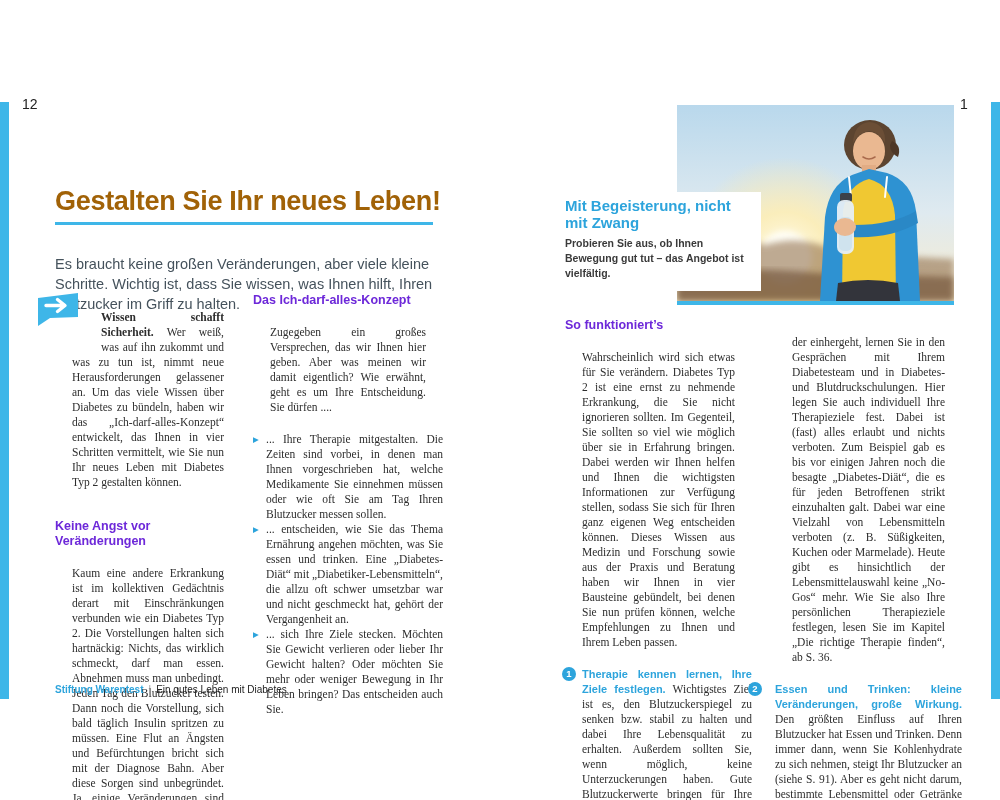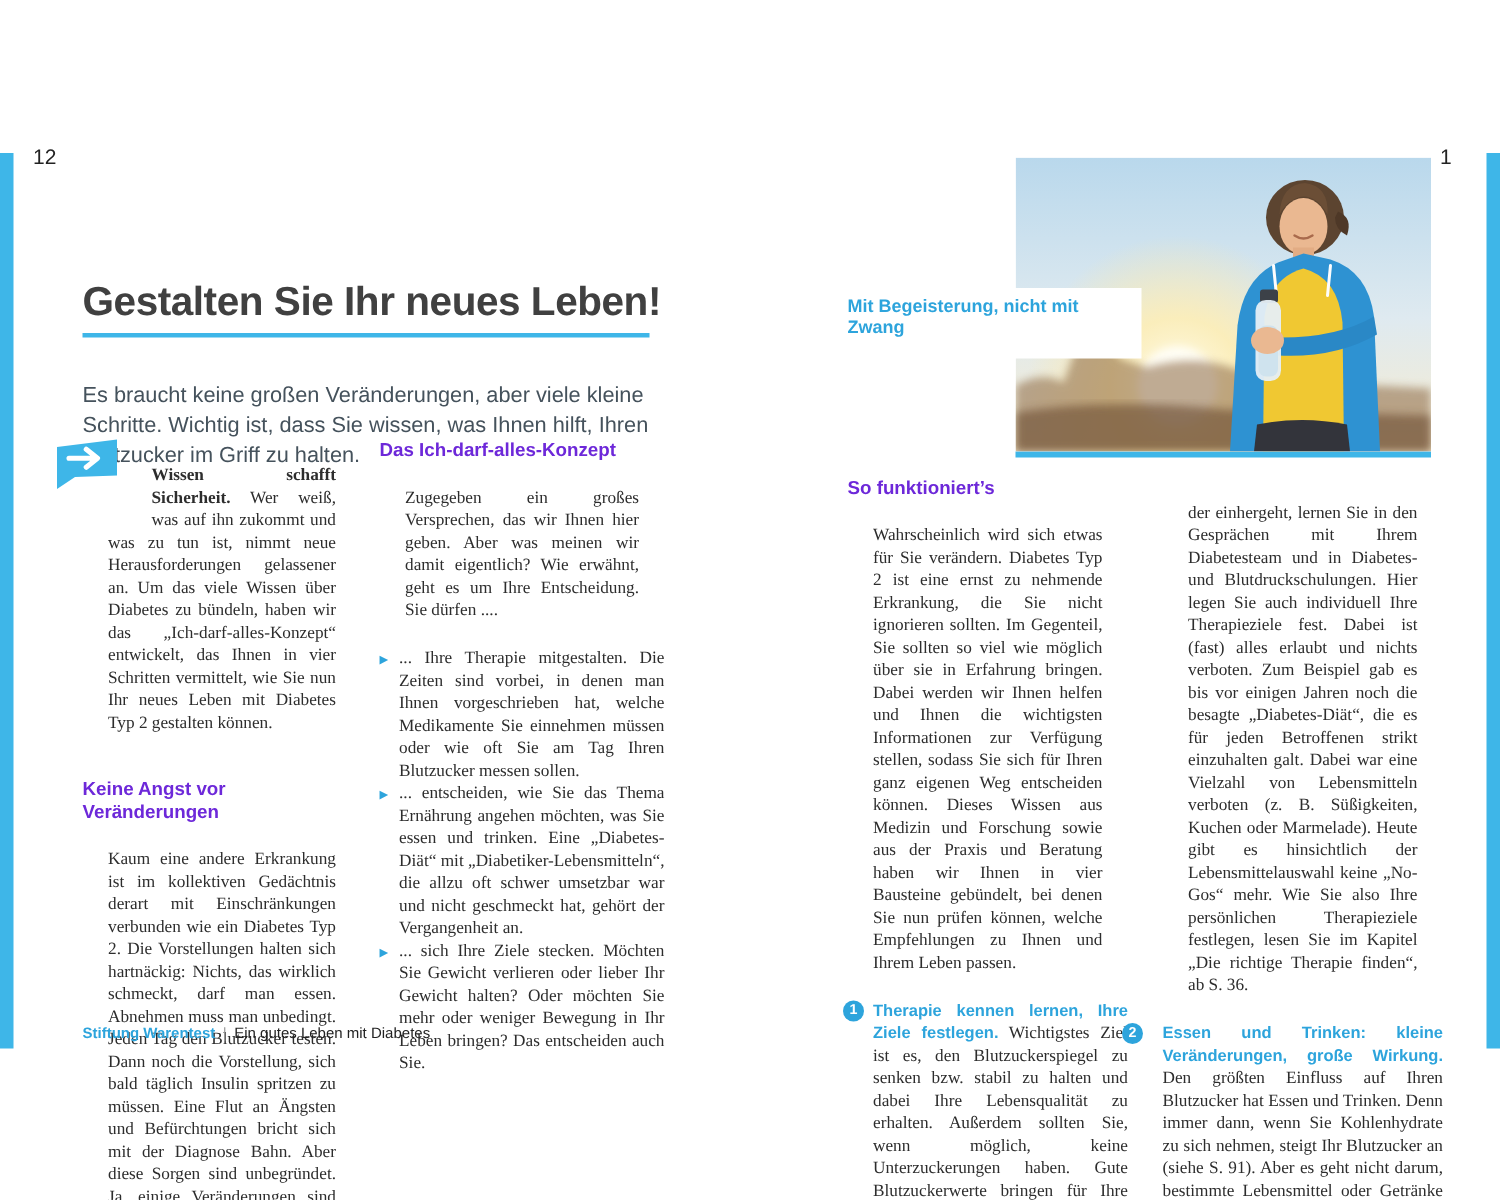"Gestalten Sie Ihr neues Leben!" .title { color: #404040 -> #a16207 }
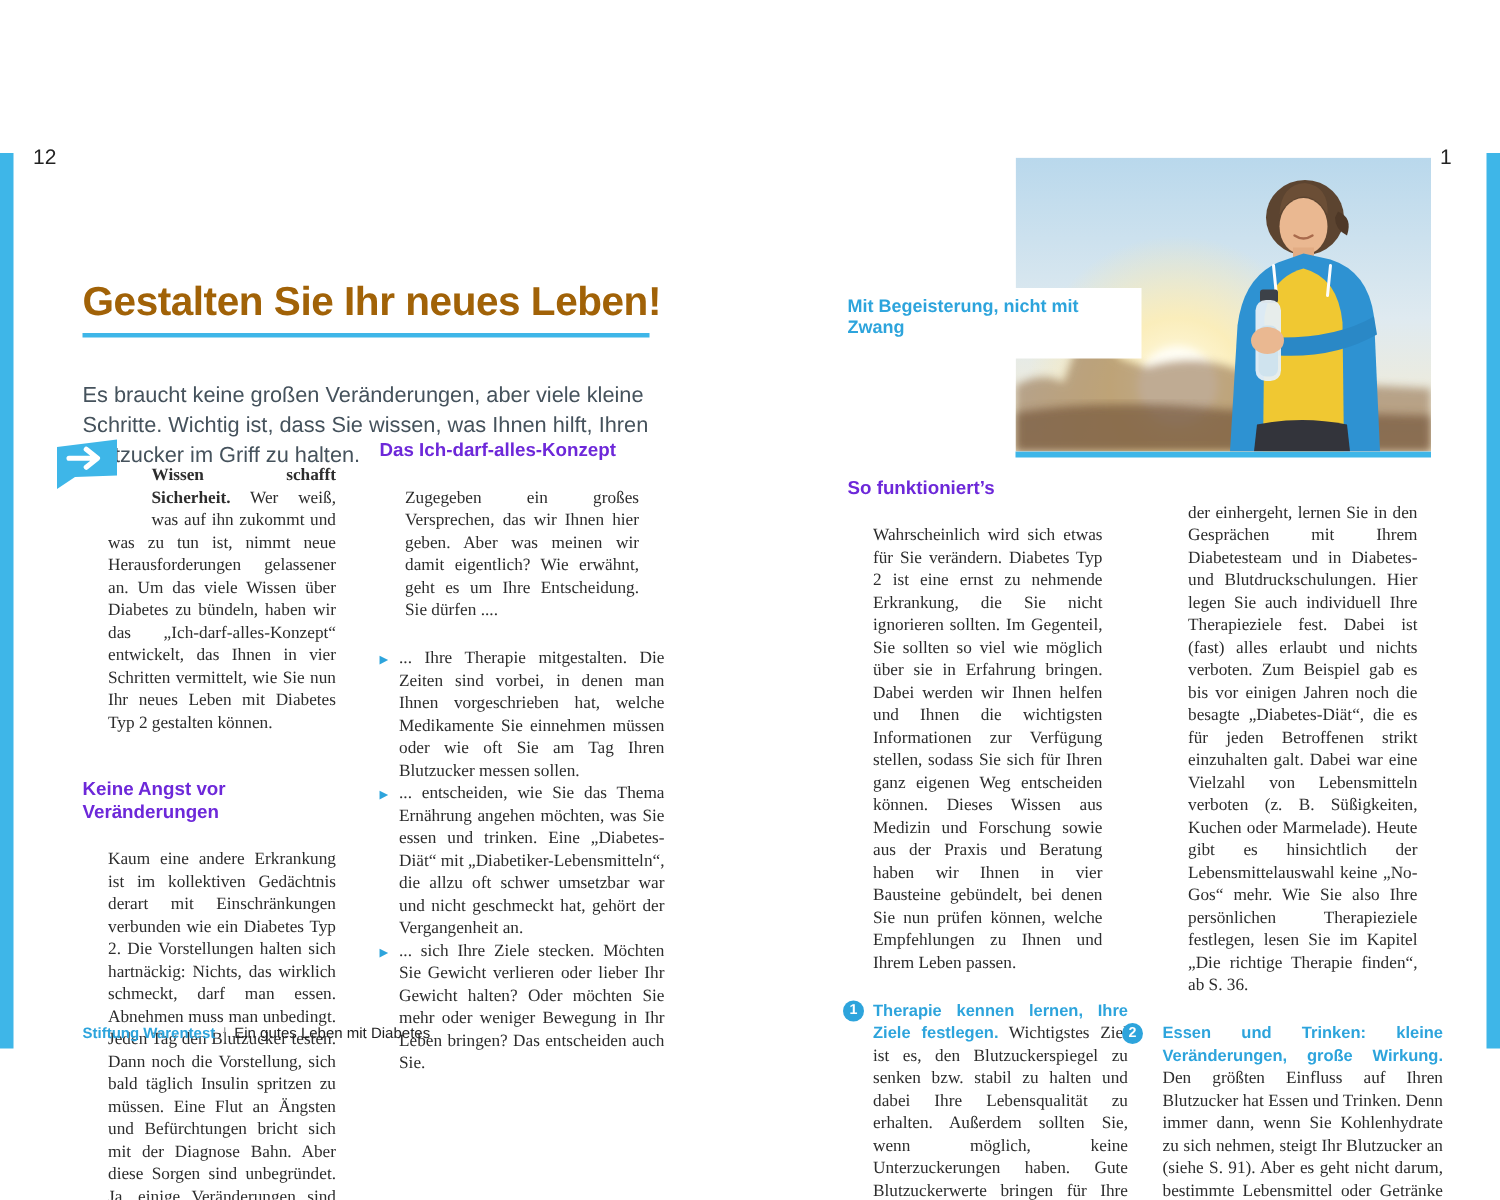"Mit Begeisterung, nicht mit Zwang" .caption-title { font-size: 12px -> 15px }
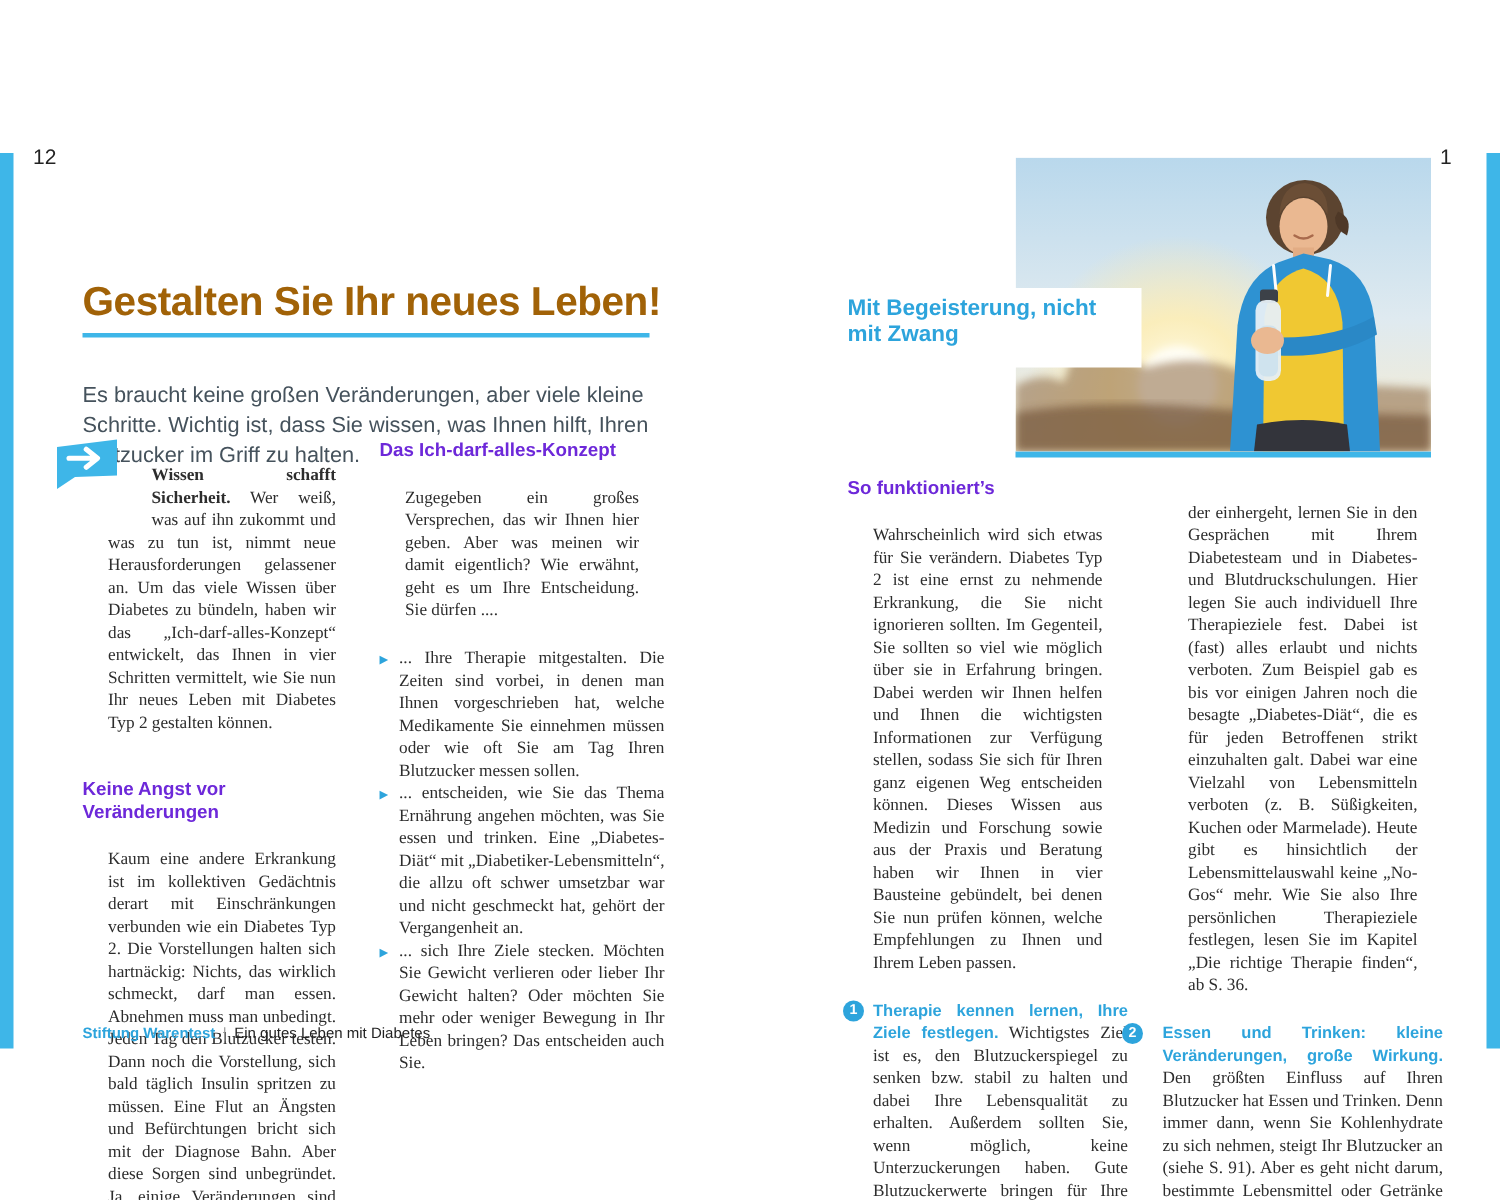"Probieren Sie aus, ob Ihnen" p.caption-body { html: none -> <p>Probieren Sie aus, ob Ihnen Bewegung gut tut – das Angebot ist vielfältig.</p> }
